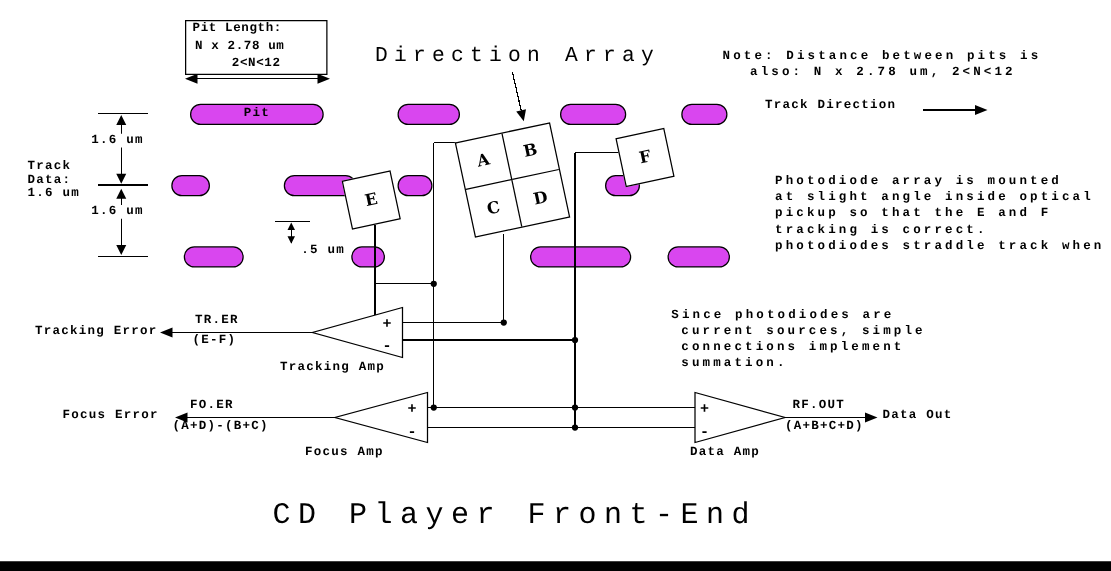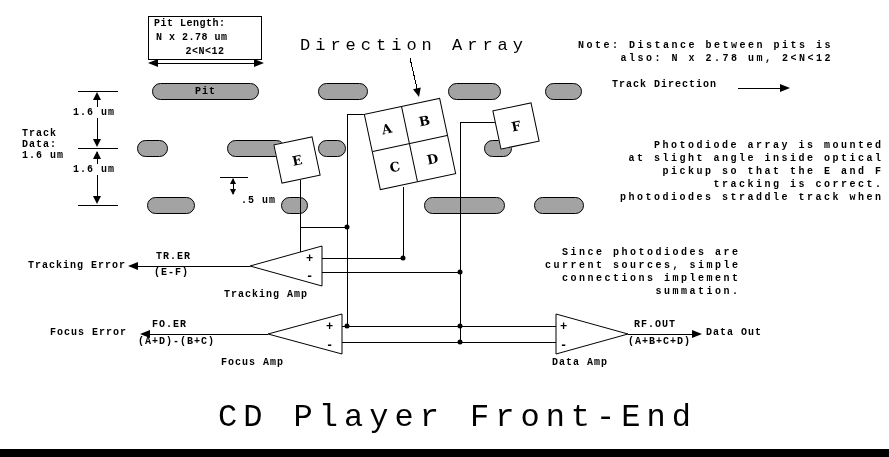"Note: Distance between pits is" .txt { text-align: right -> none }
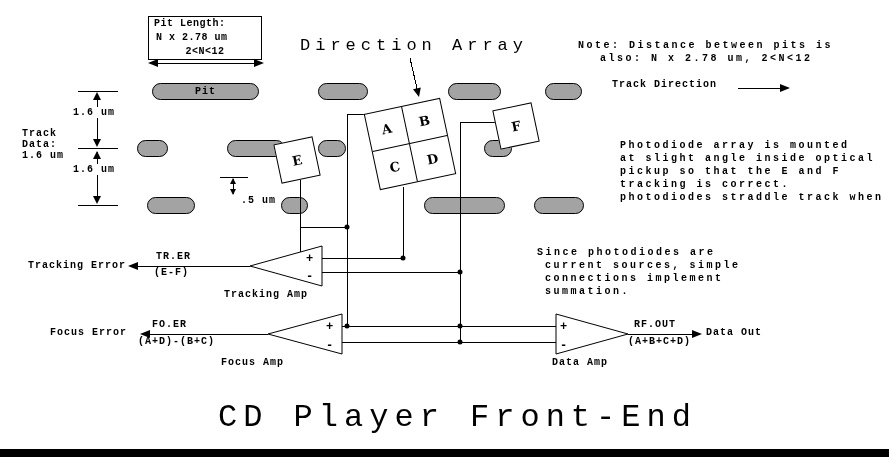"Pit" .pit { background: #a3a3a3 -> #d946ef }
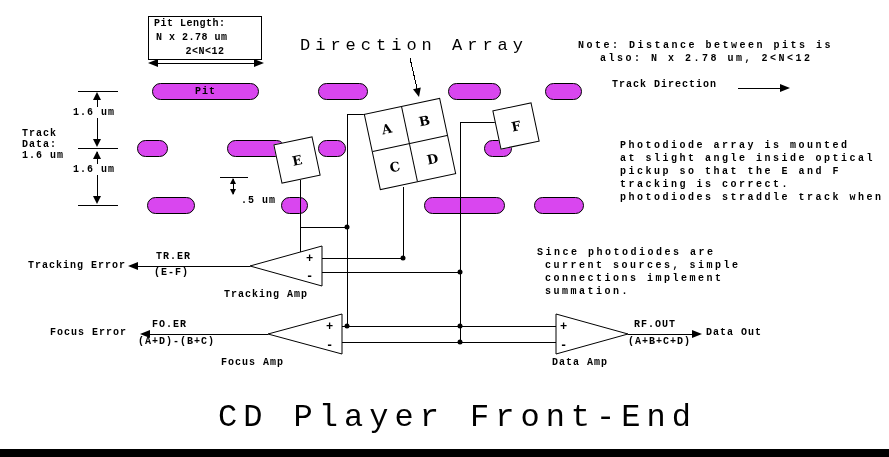"Focus Amp" div.lbl { left: 221px -> 244px }
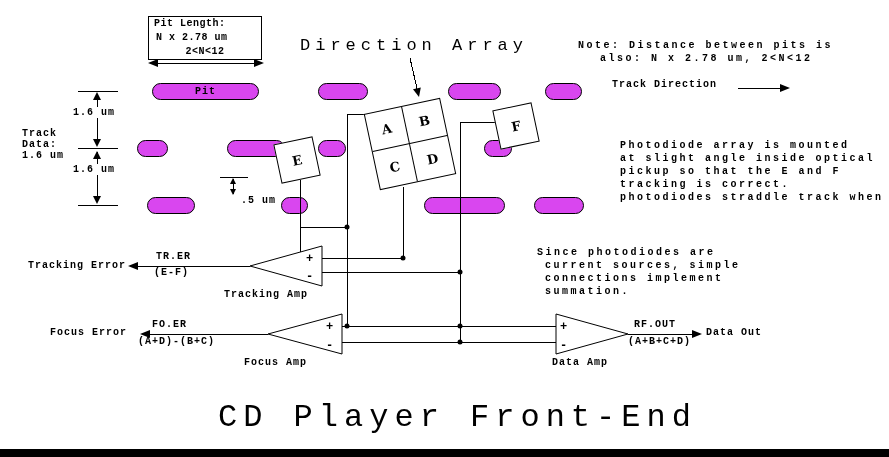"CD Player Front-End" .title { font-size: 32px -> 24px }
